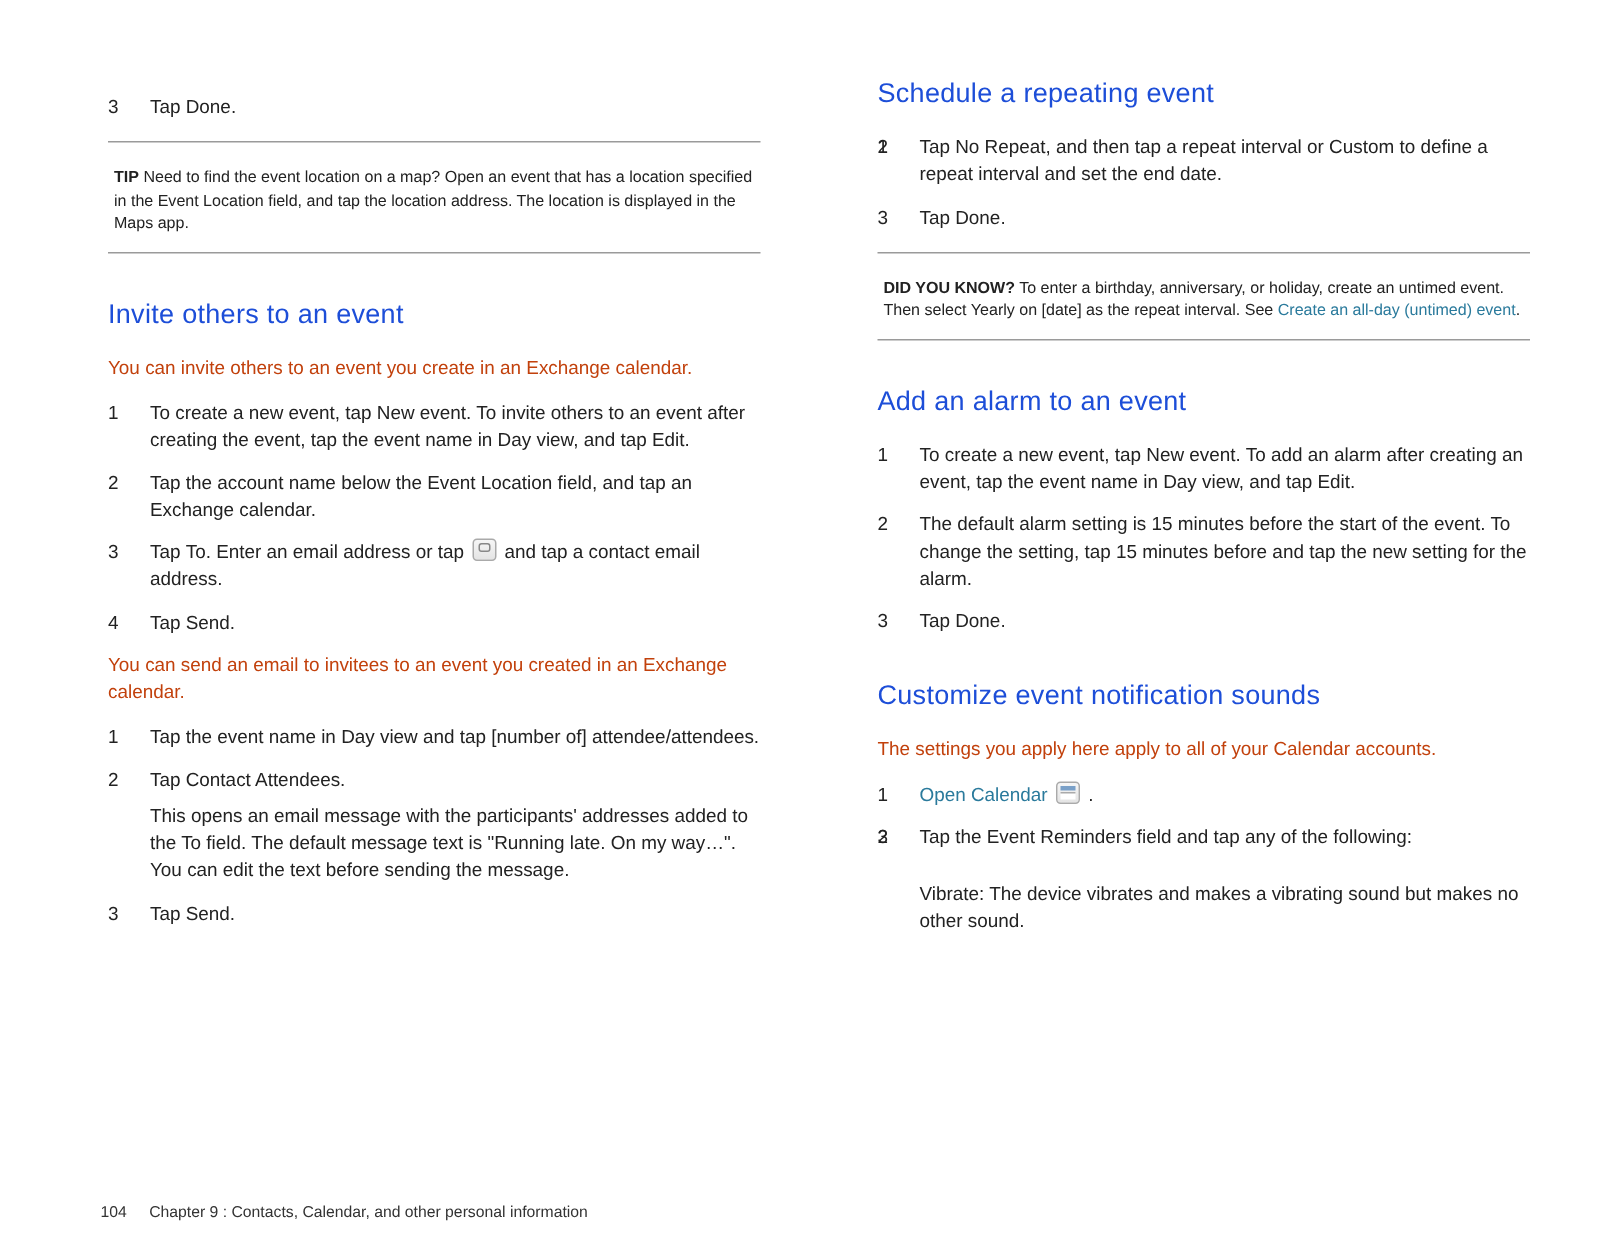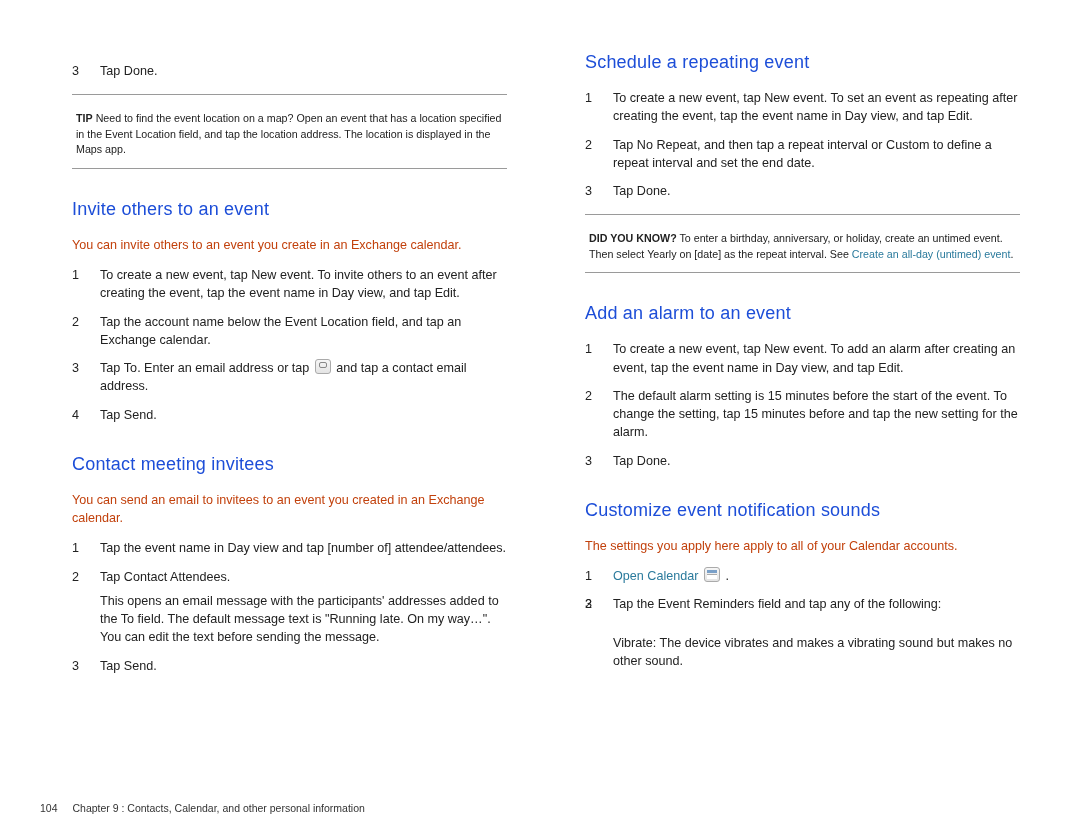"To create a new event, tap New event. To set" span { html: <span><span>To create a new event, tap </span><b>New event</b><span>. To set an event as repeating after creating the event, tap the event name in Day view, and tap </span><b>Edit</b><span>.</span></span> -> none }
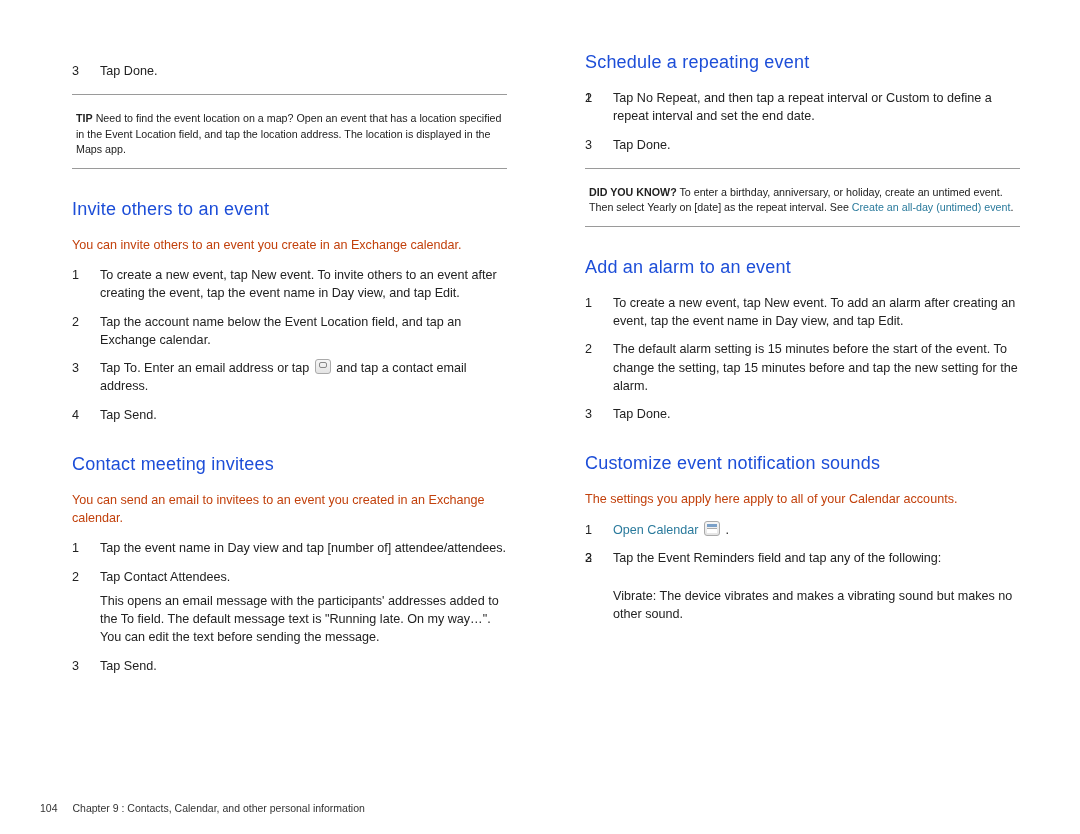"Contact meeting invitees" h2 { html: <h2>Contact meeting invitees</h2> -> none }
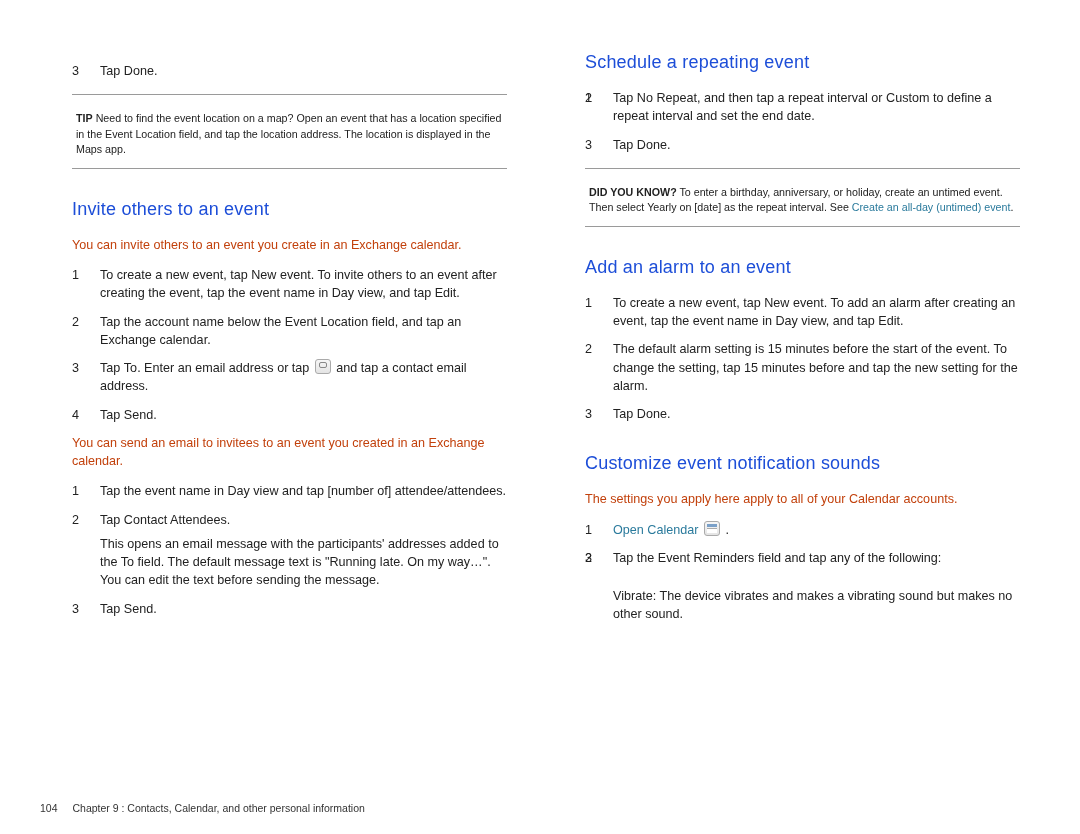"104" .footer .pg { margin-left: none -> 27px }
